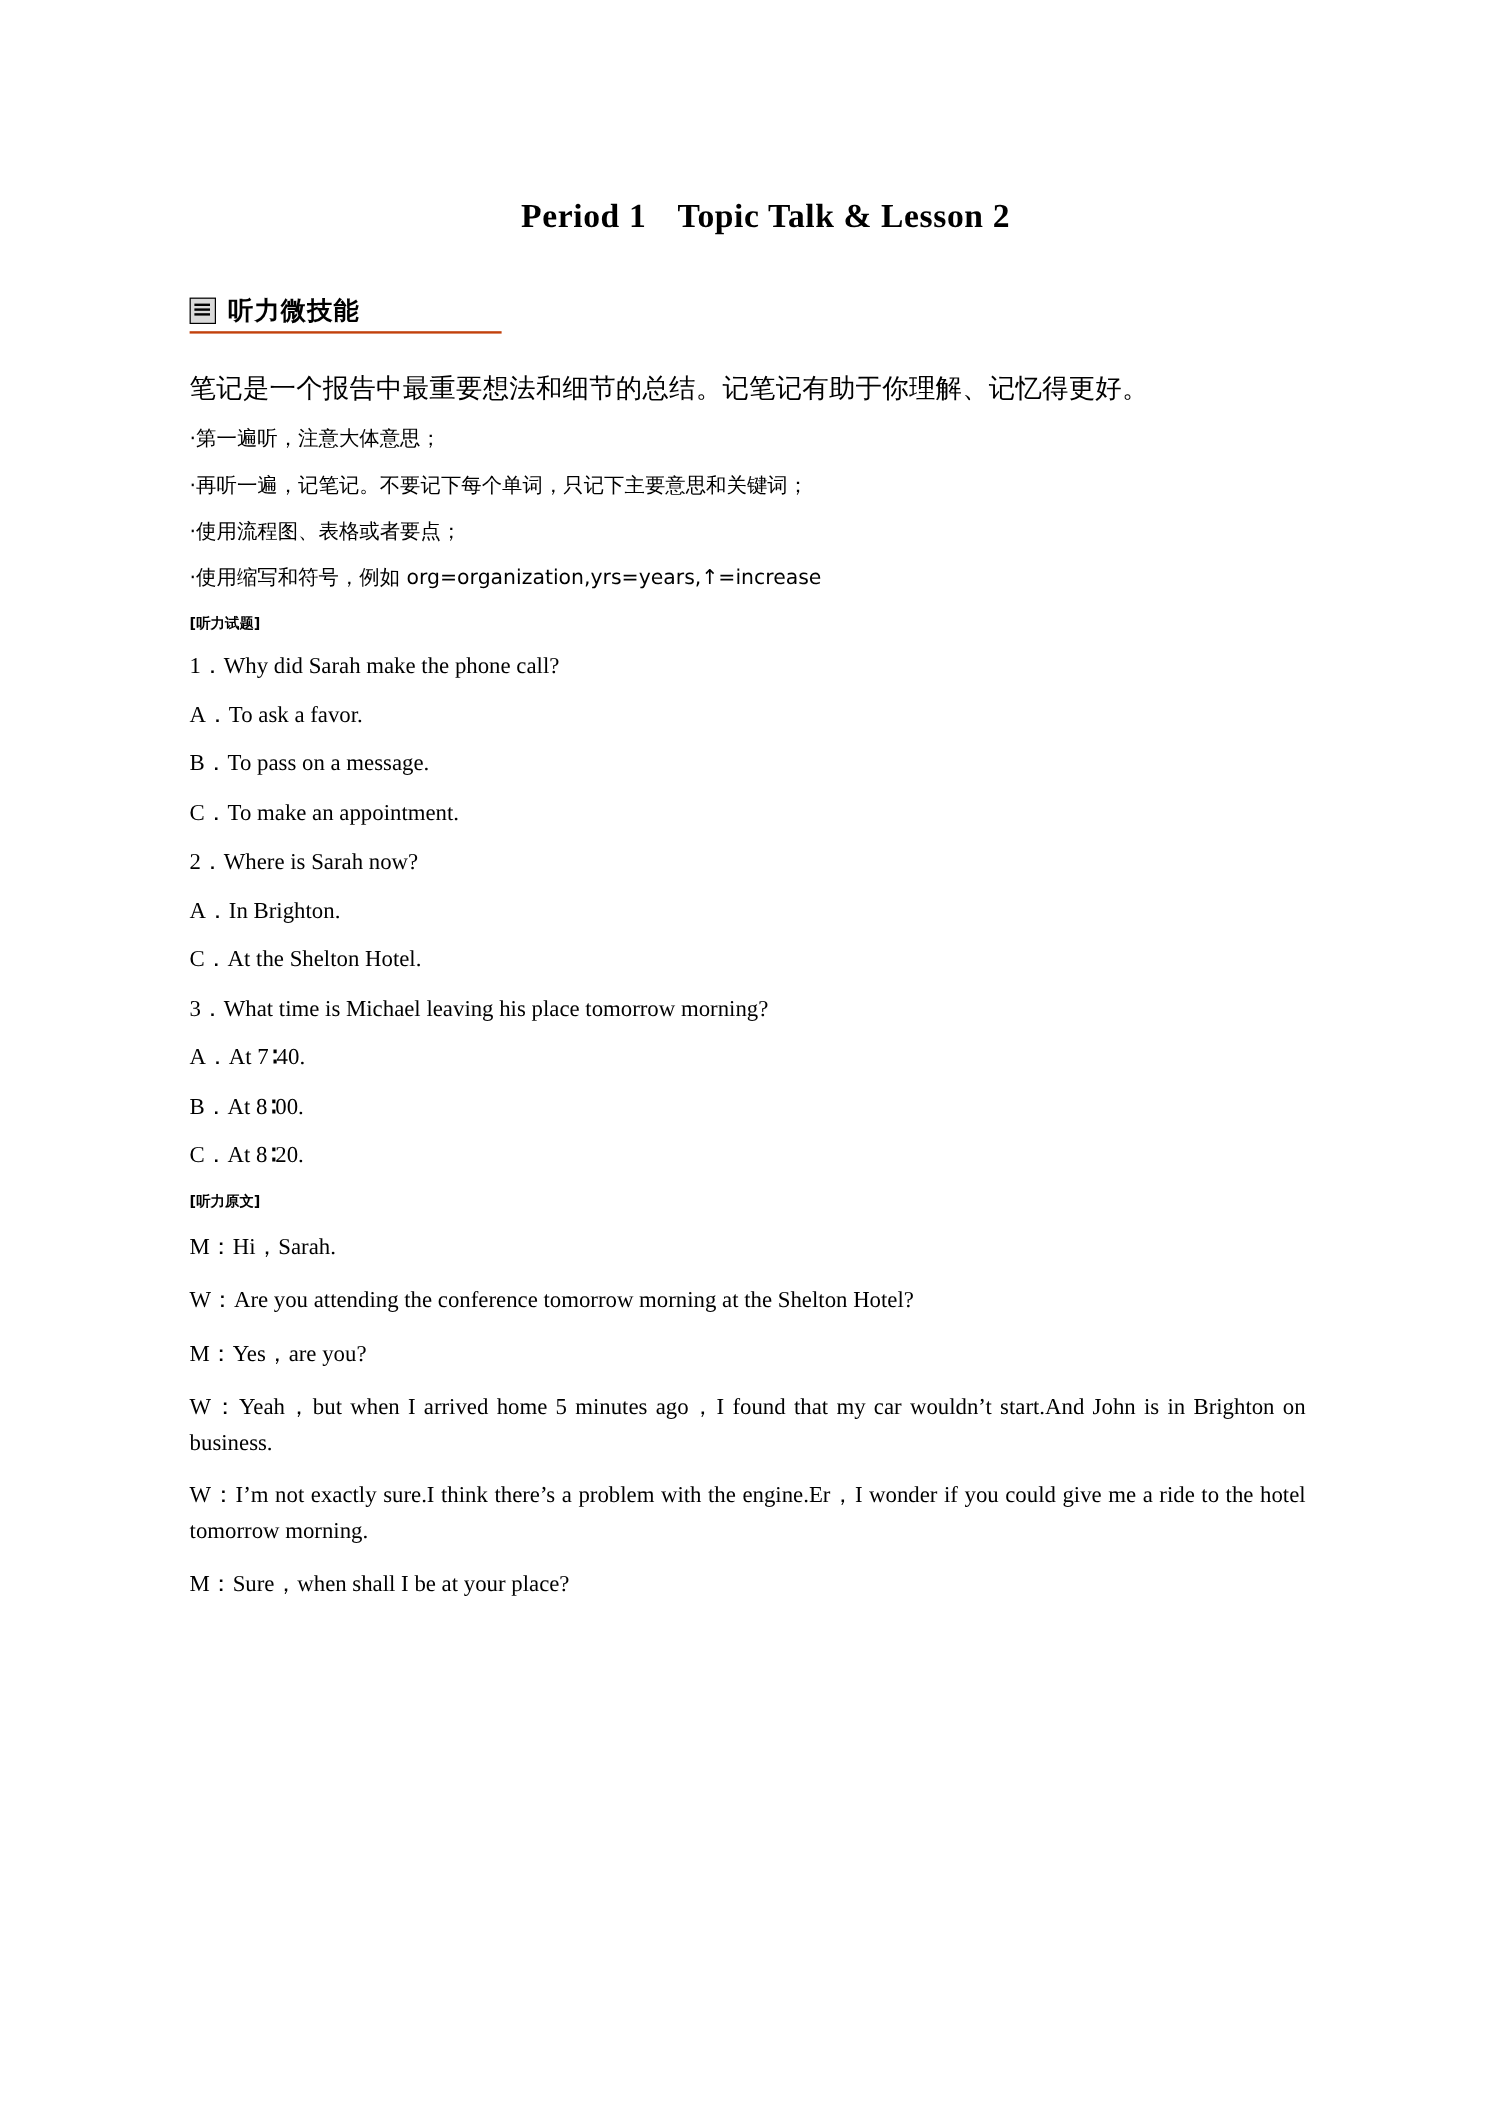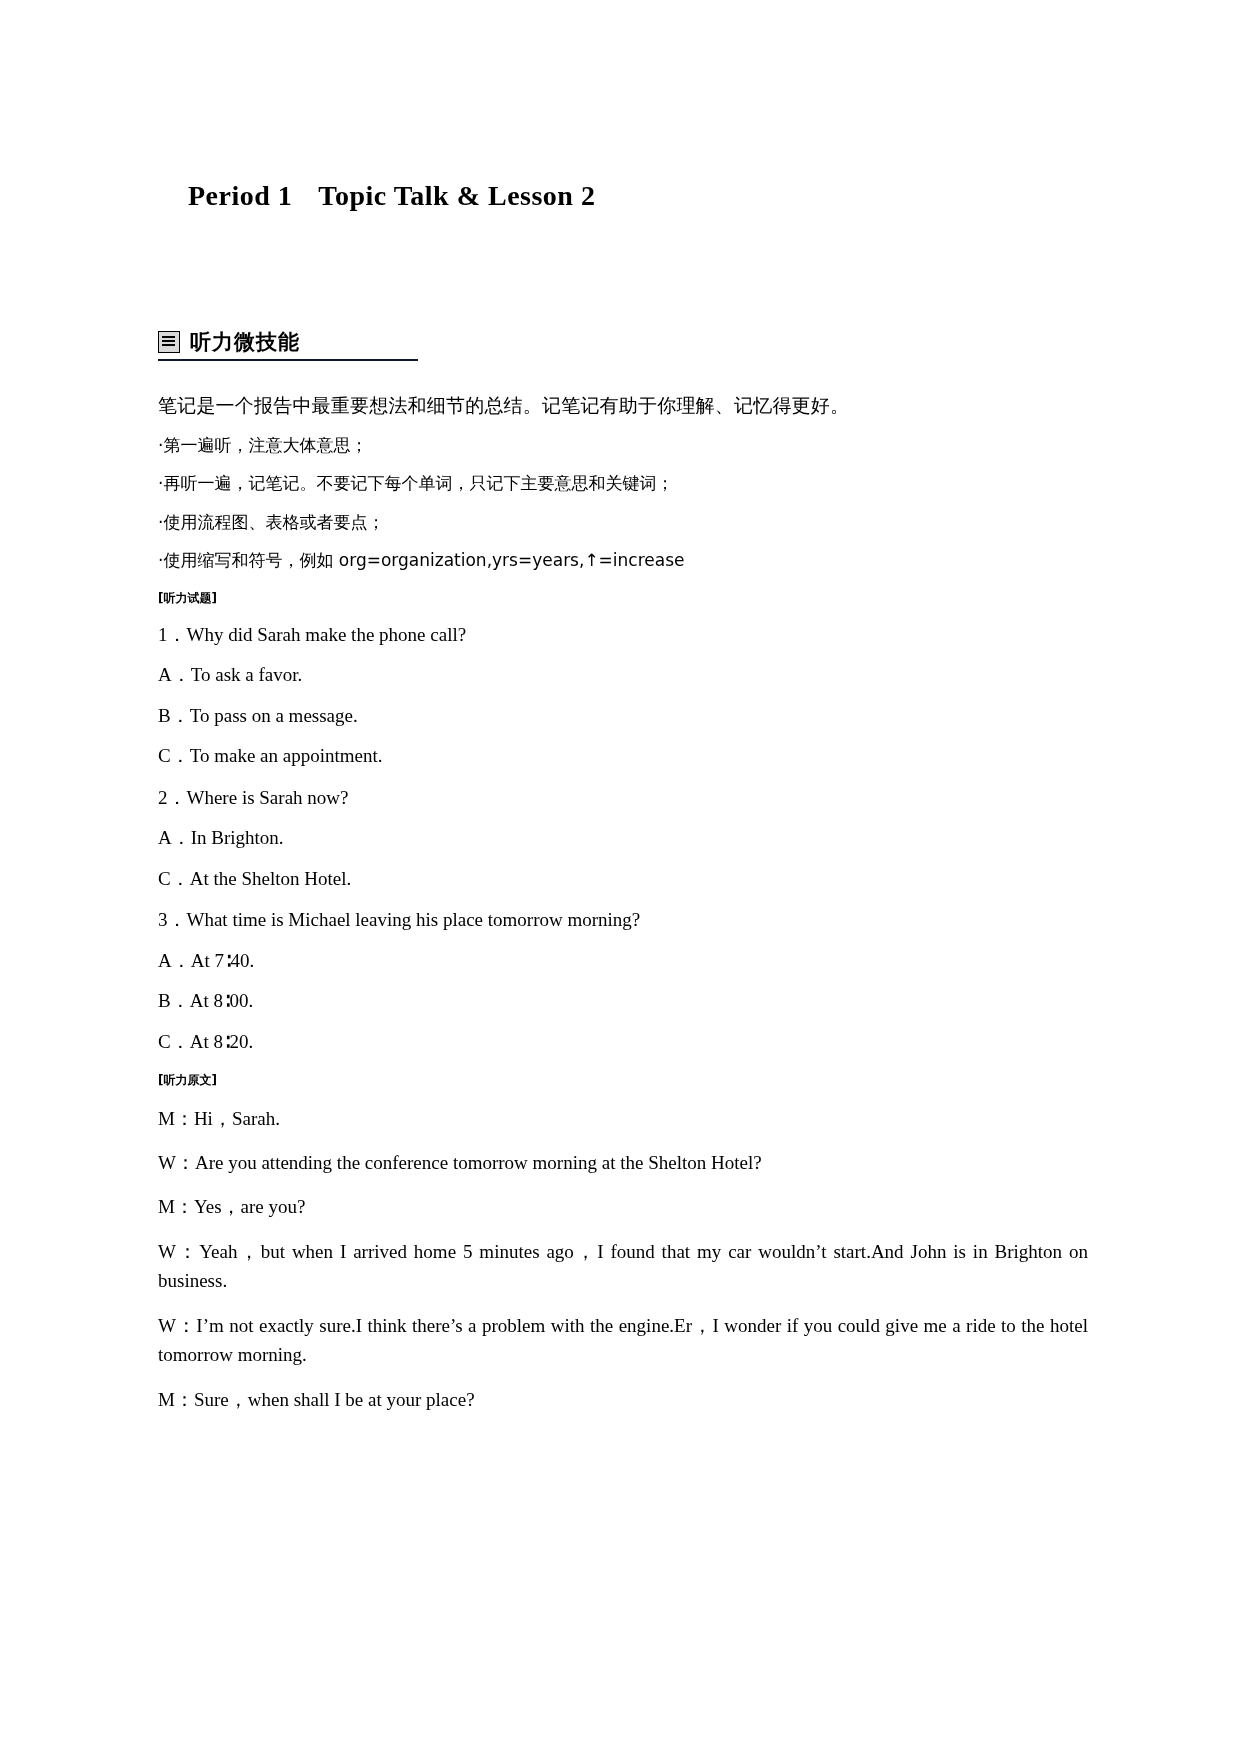"Period 1 Topic Talk &" .doc-title { margin: 15px 0 0 0 -> 0 0 0 0; text-align: left -> center }
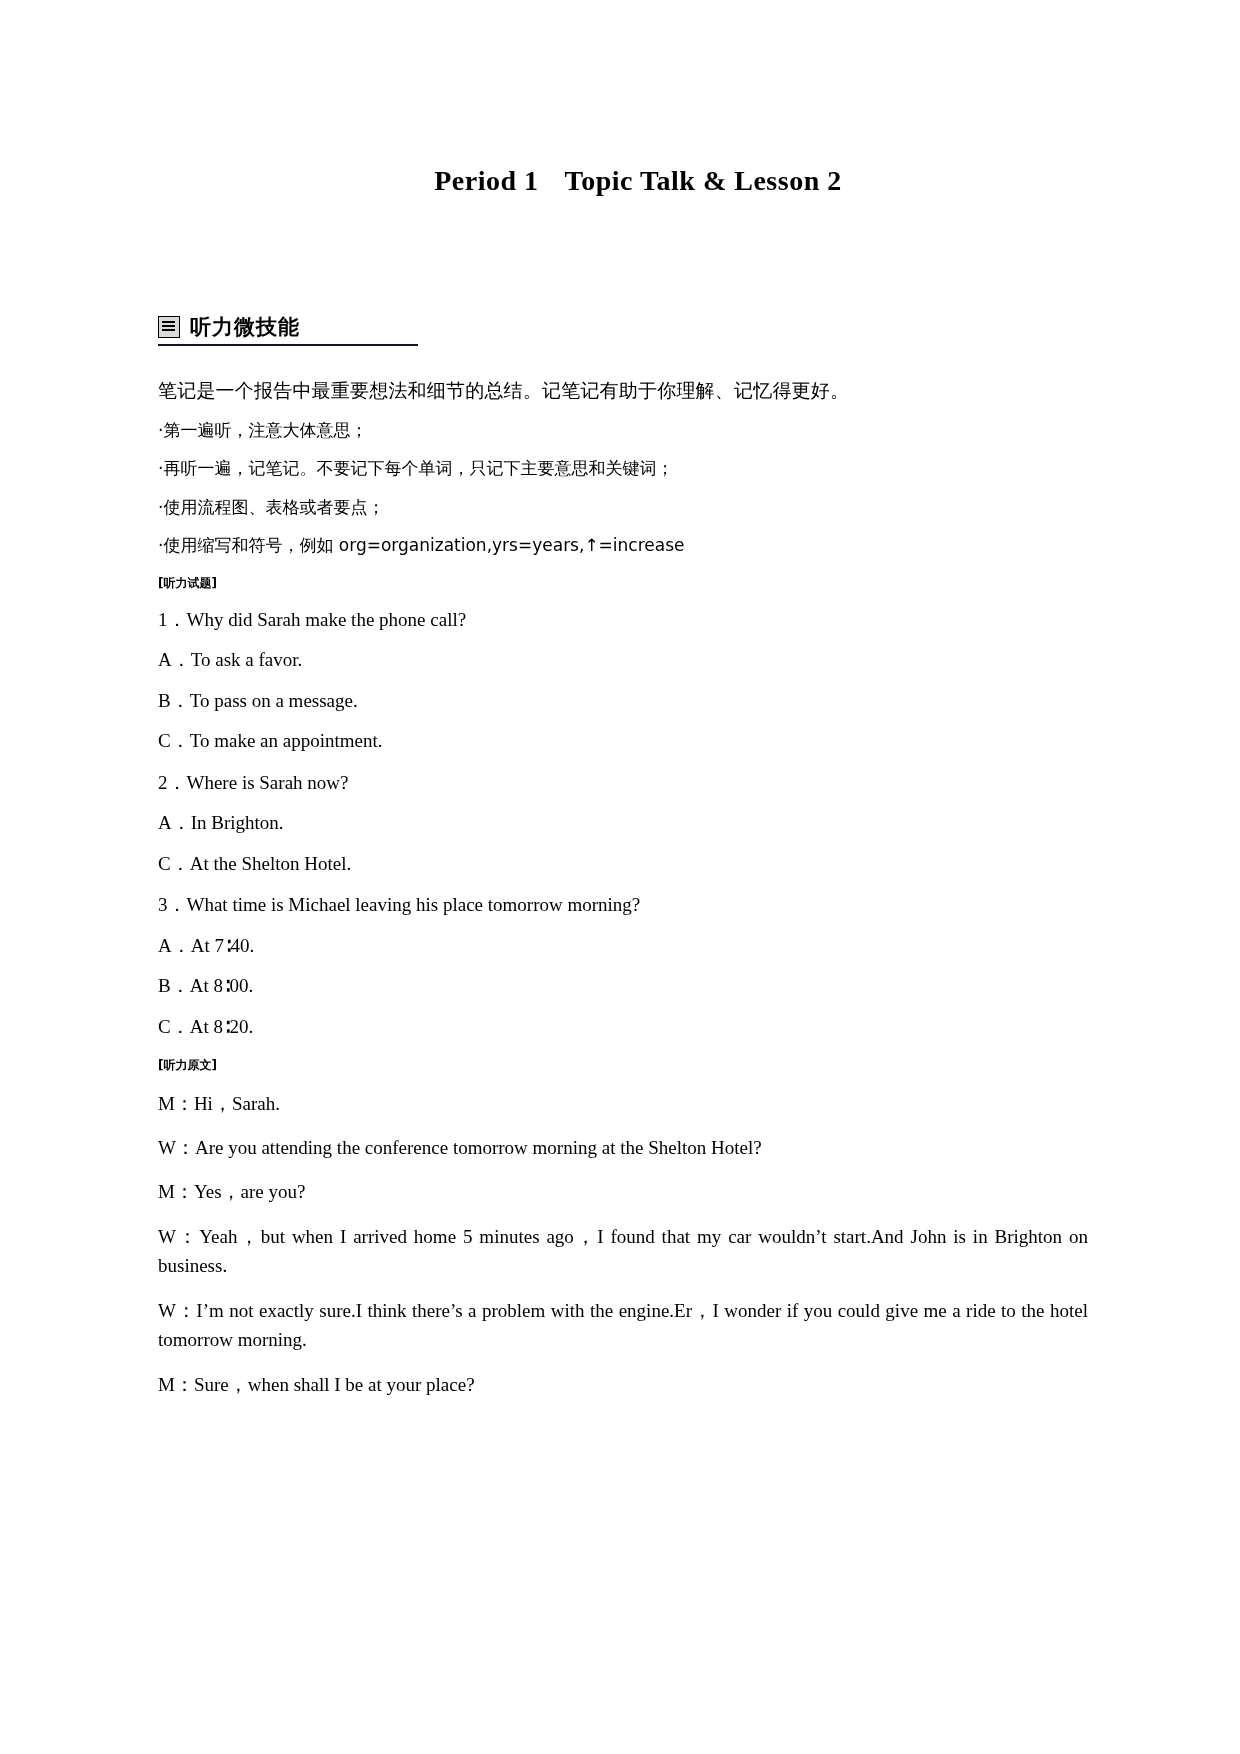"听力微技能" .section-head { border-bottom: 2px solid #0f172a -> 2px solid #c2410c; margin-top: 116px -> 48px }
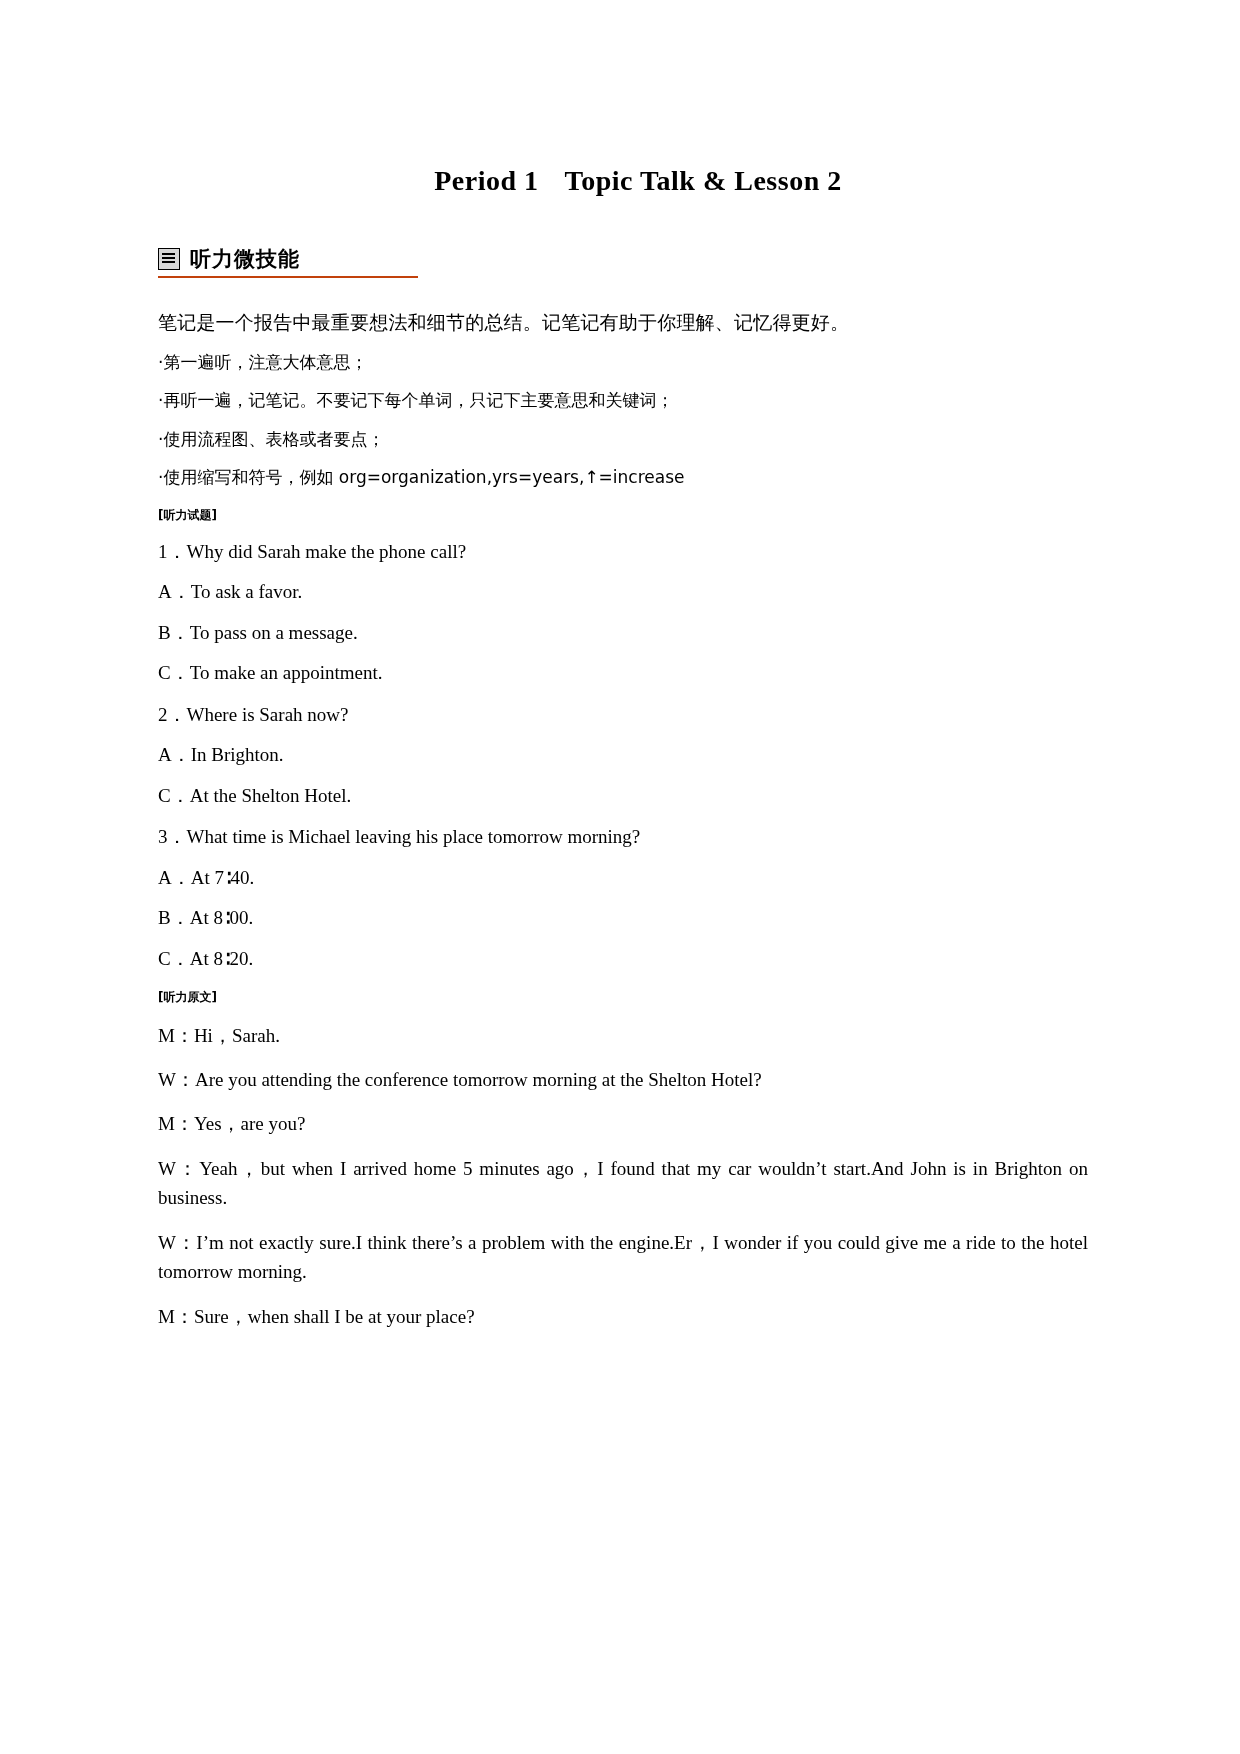"笔记是一个报告中最重要想法和细节的总结。记笔记有助于你理解、记忆得更好。" p.cn { font-size: 19px -> 22px }
